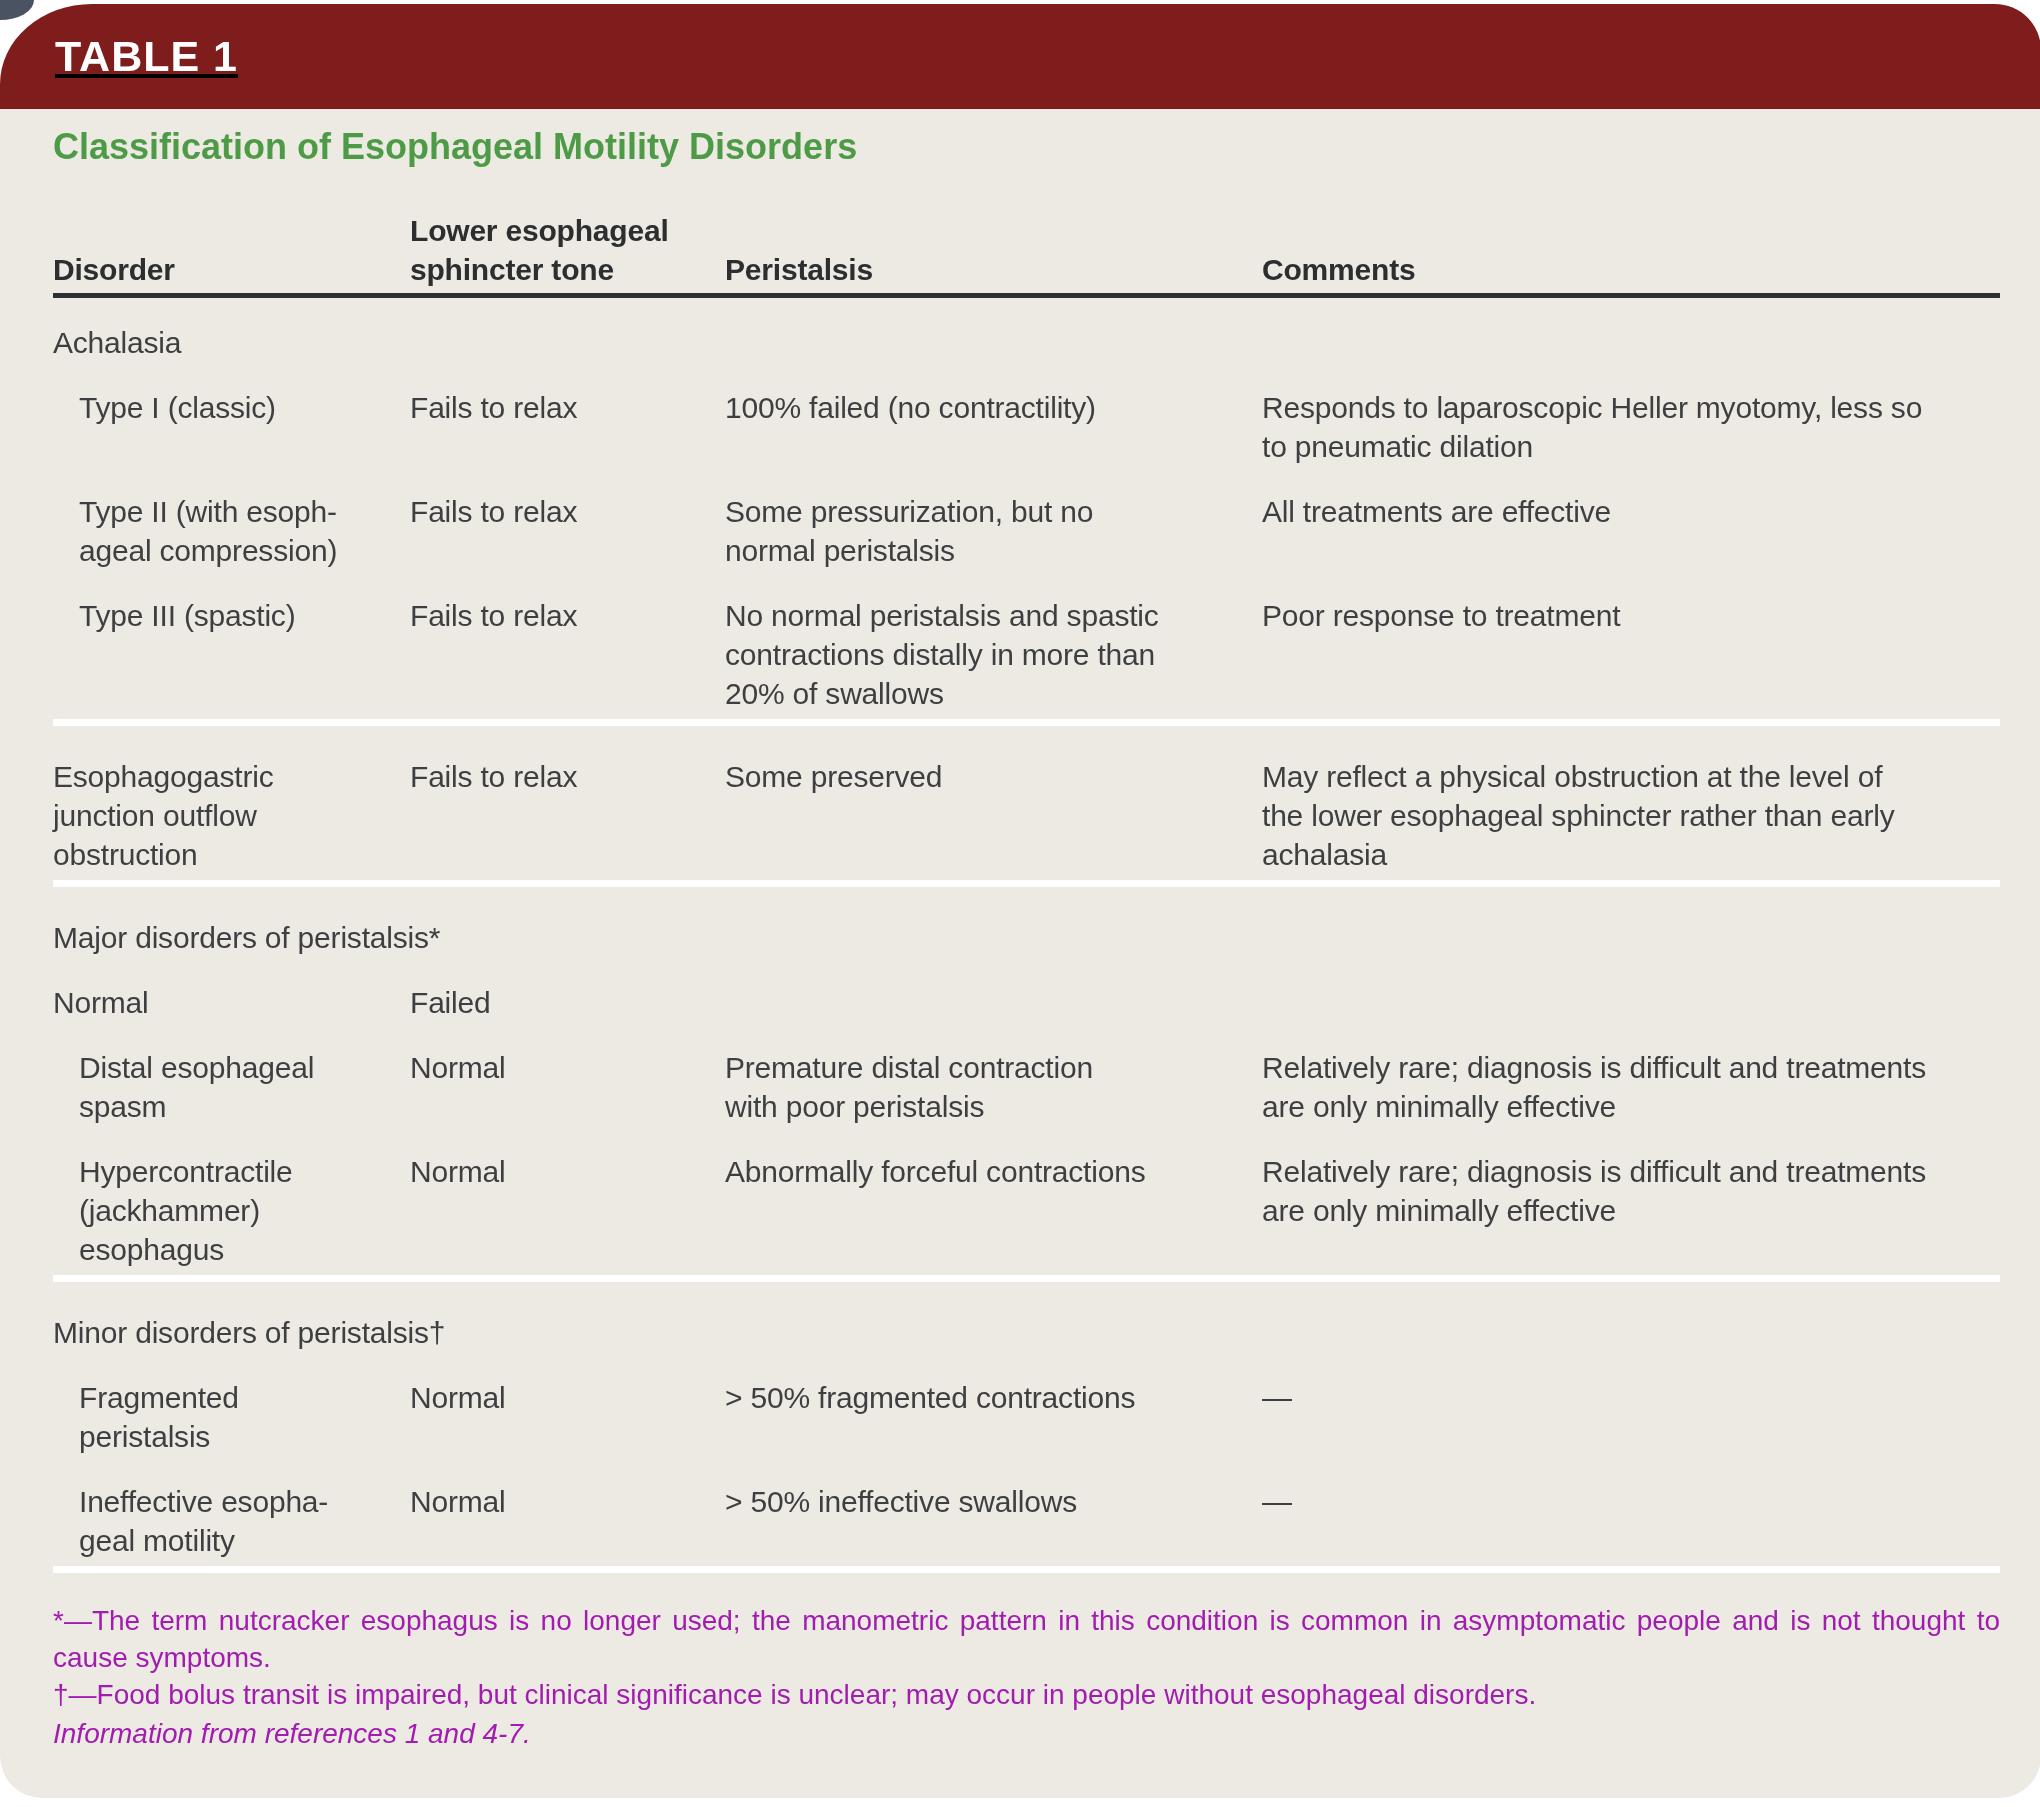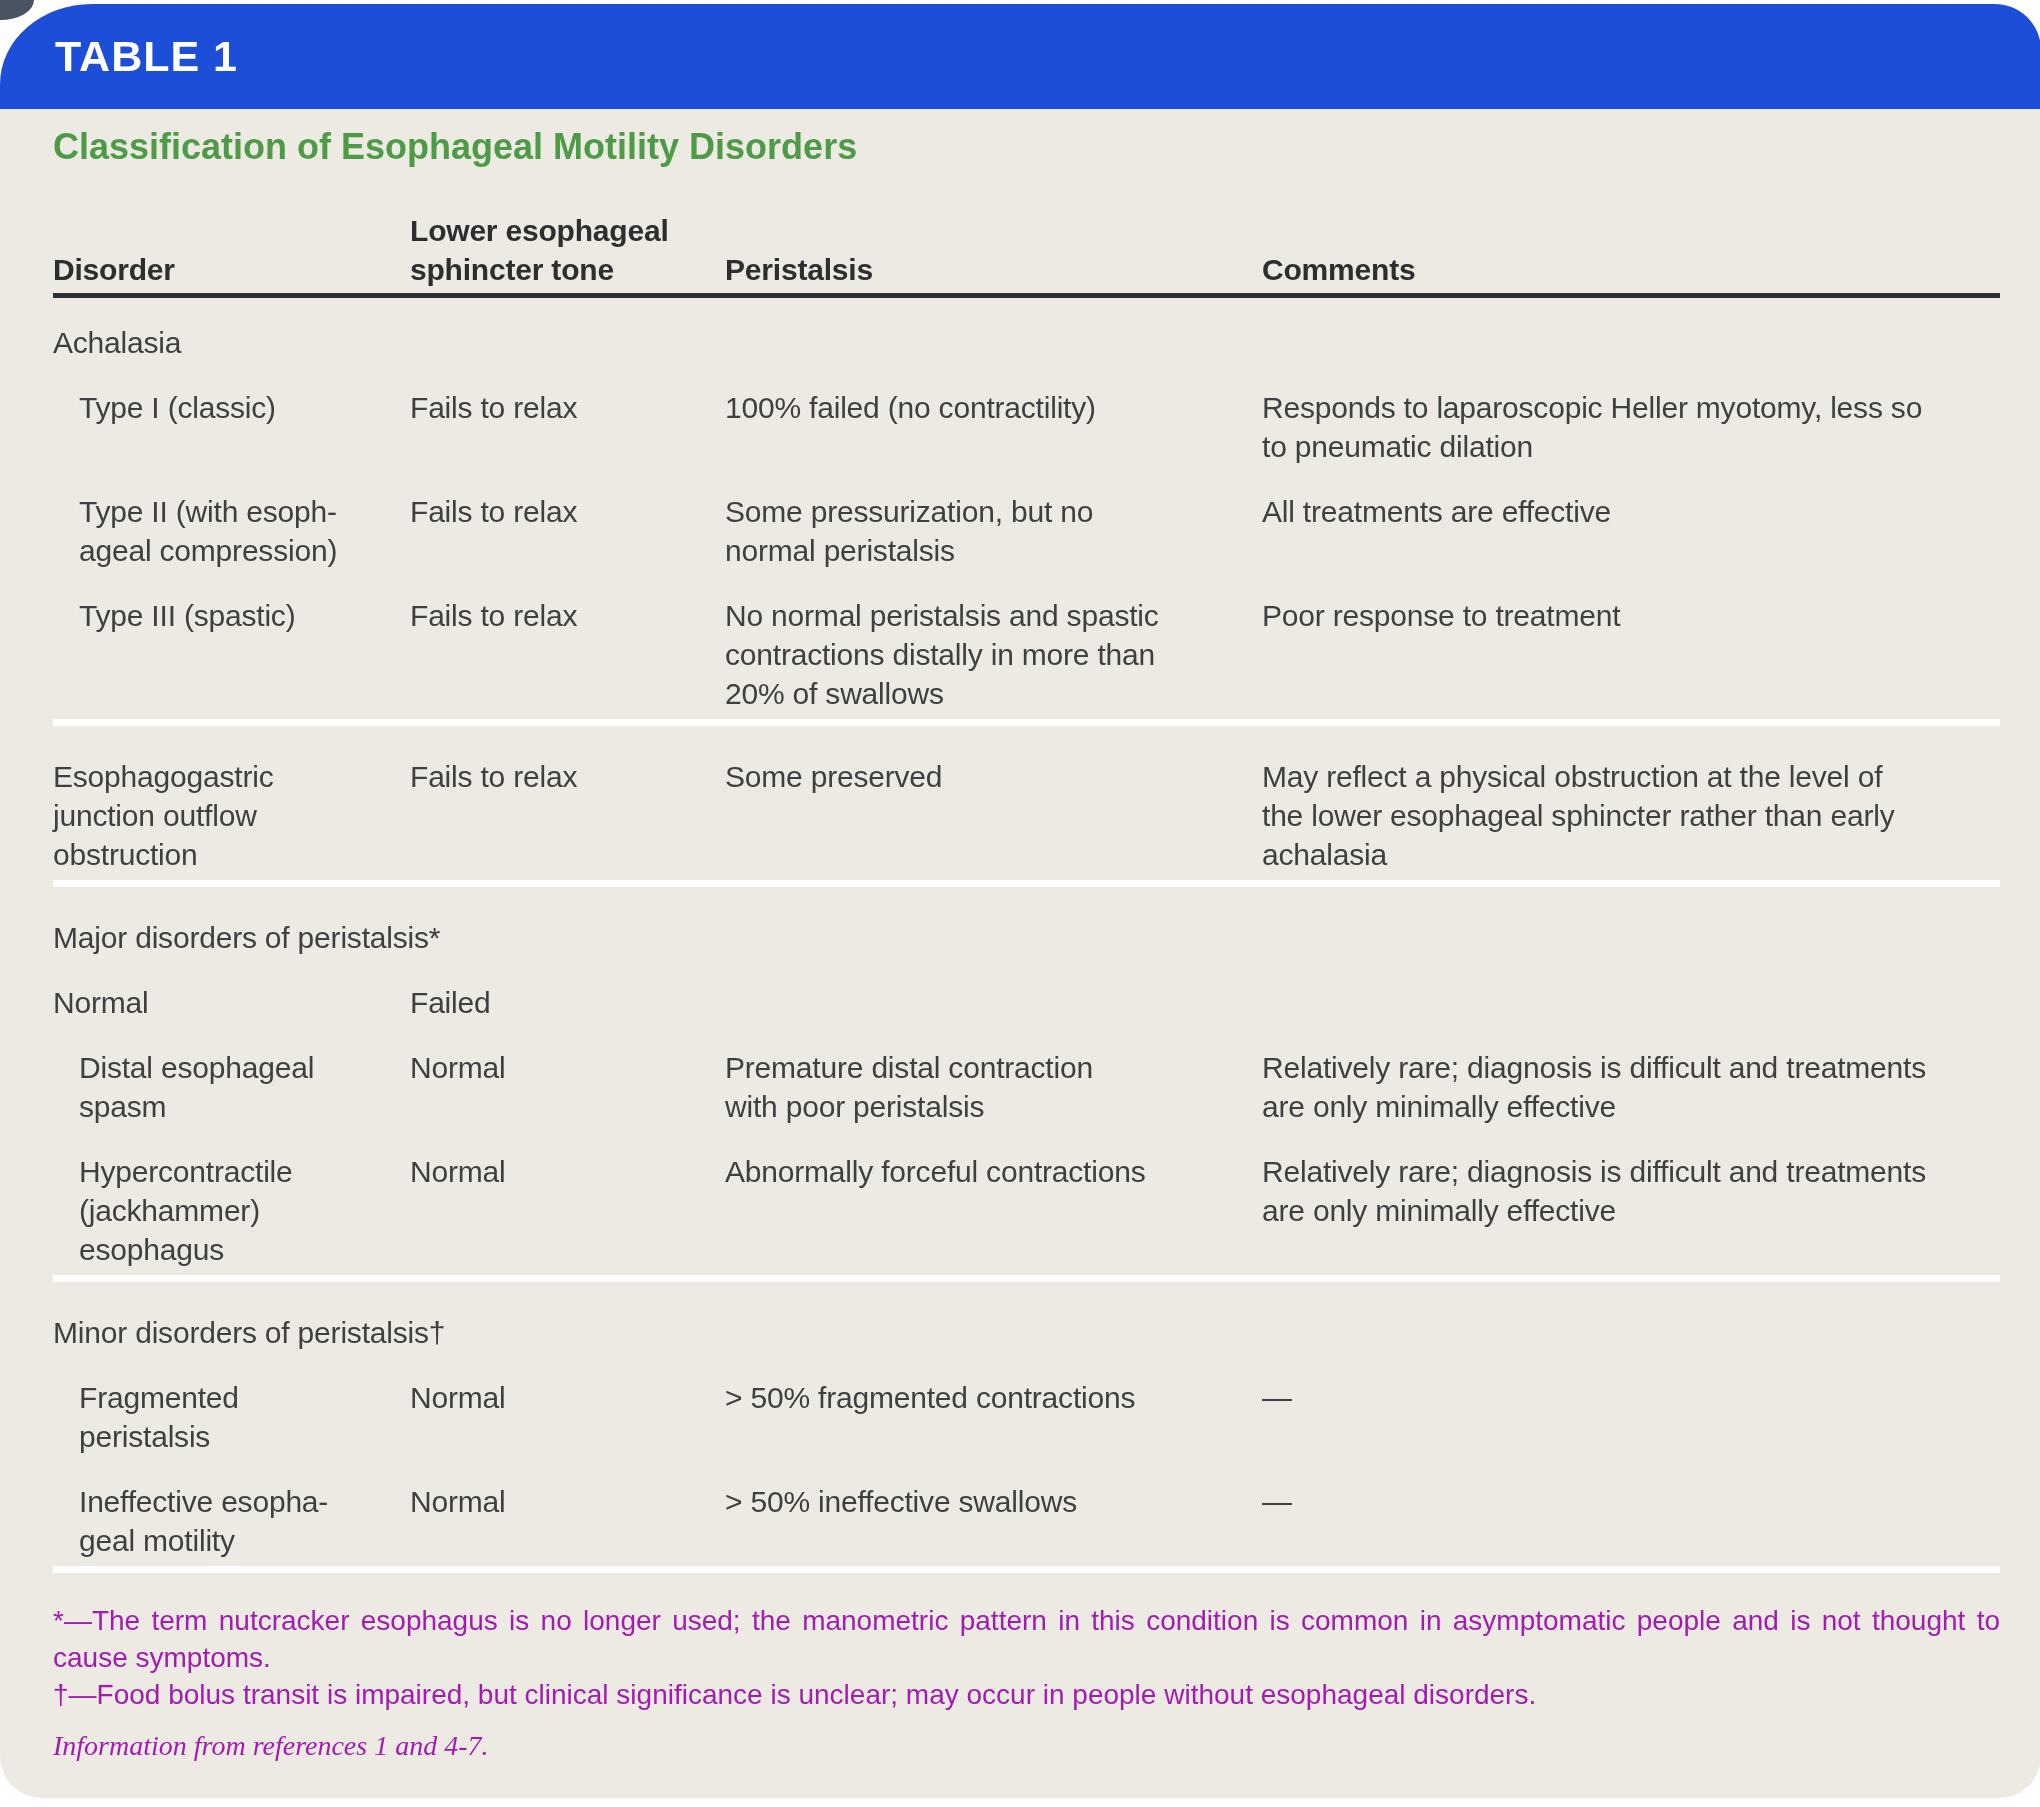"TABLE 1" .banner { background: #1d4ed8 -> #7f1d1d; text-decoration: none -> underline }
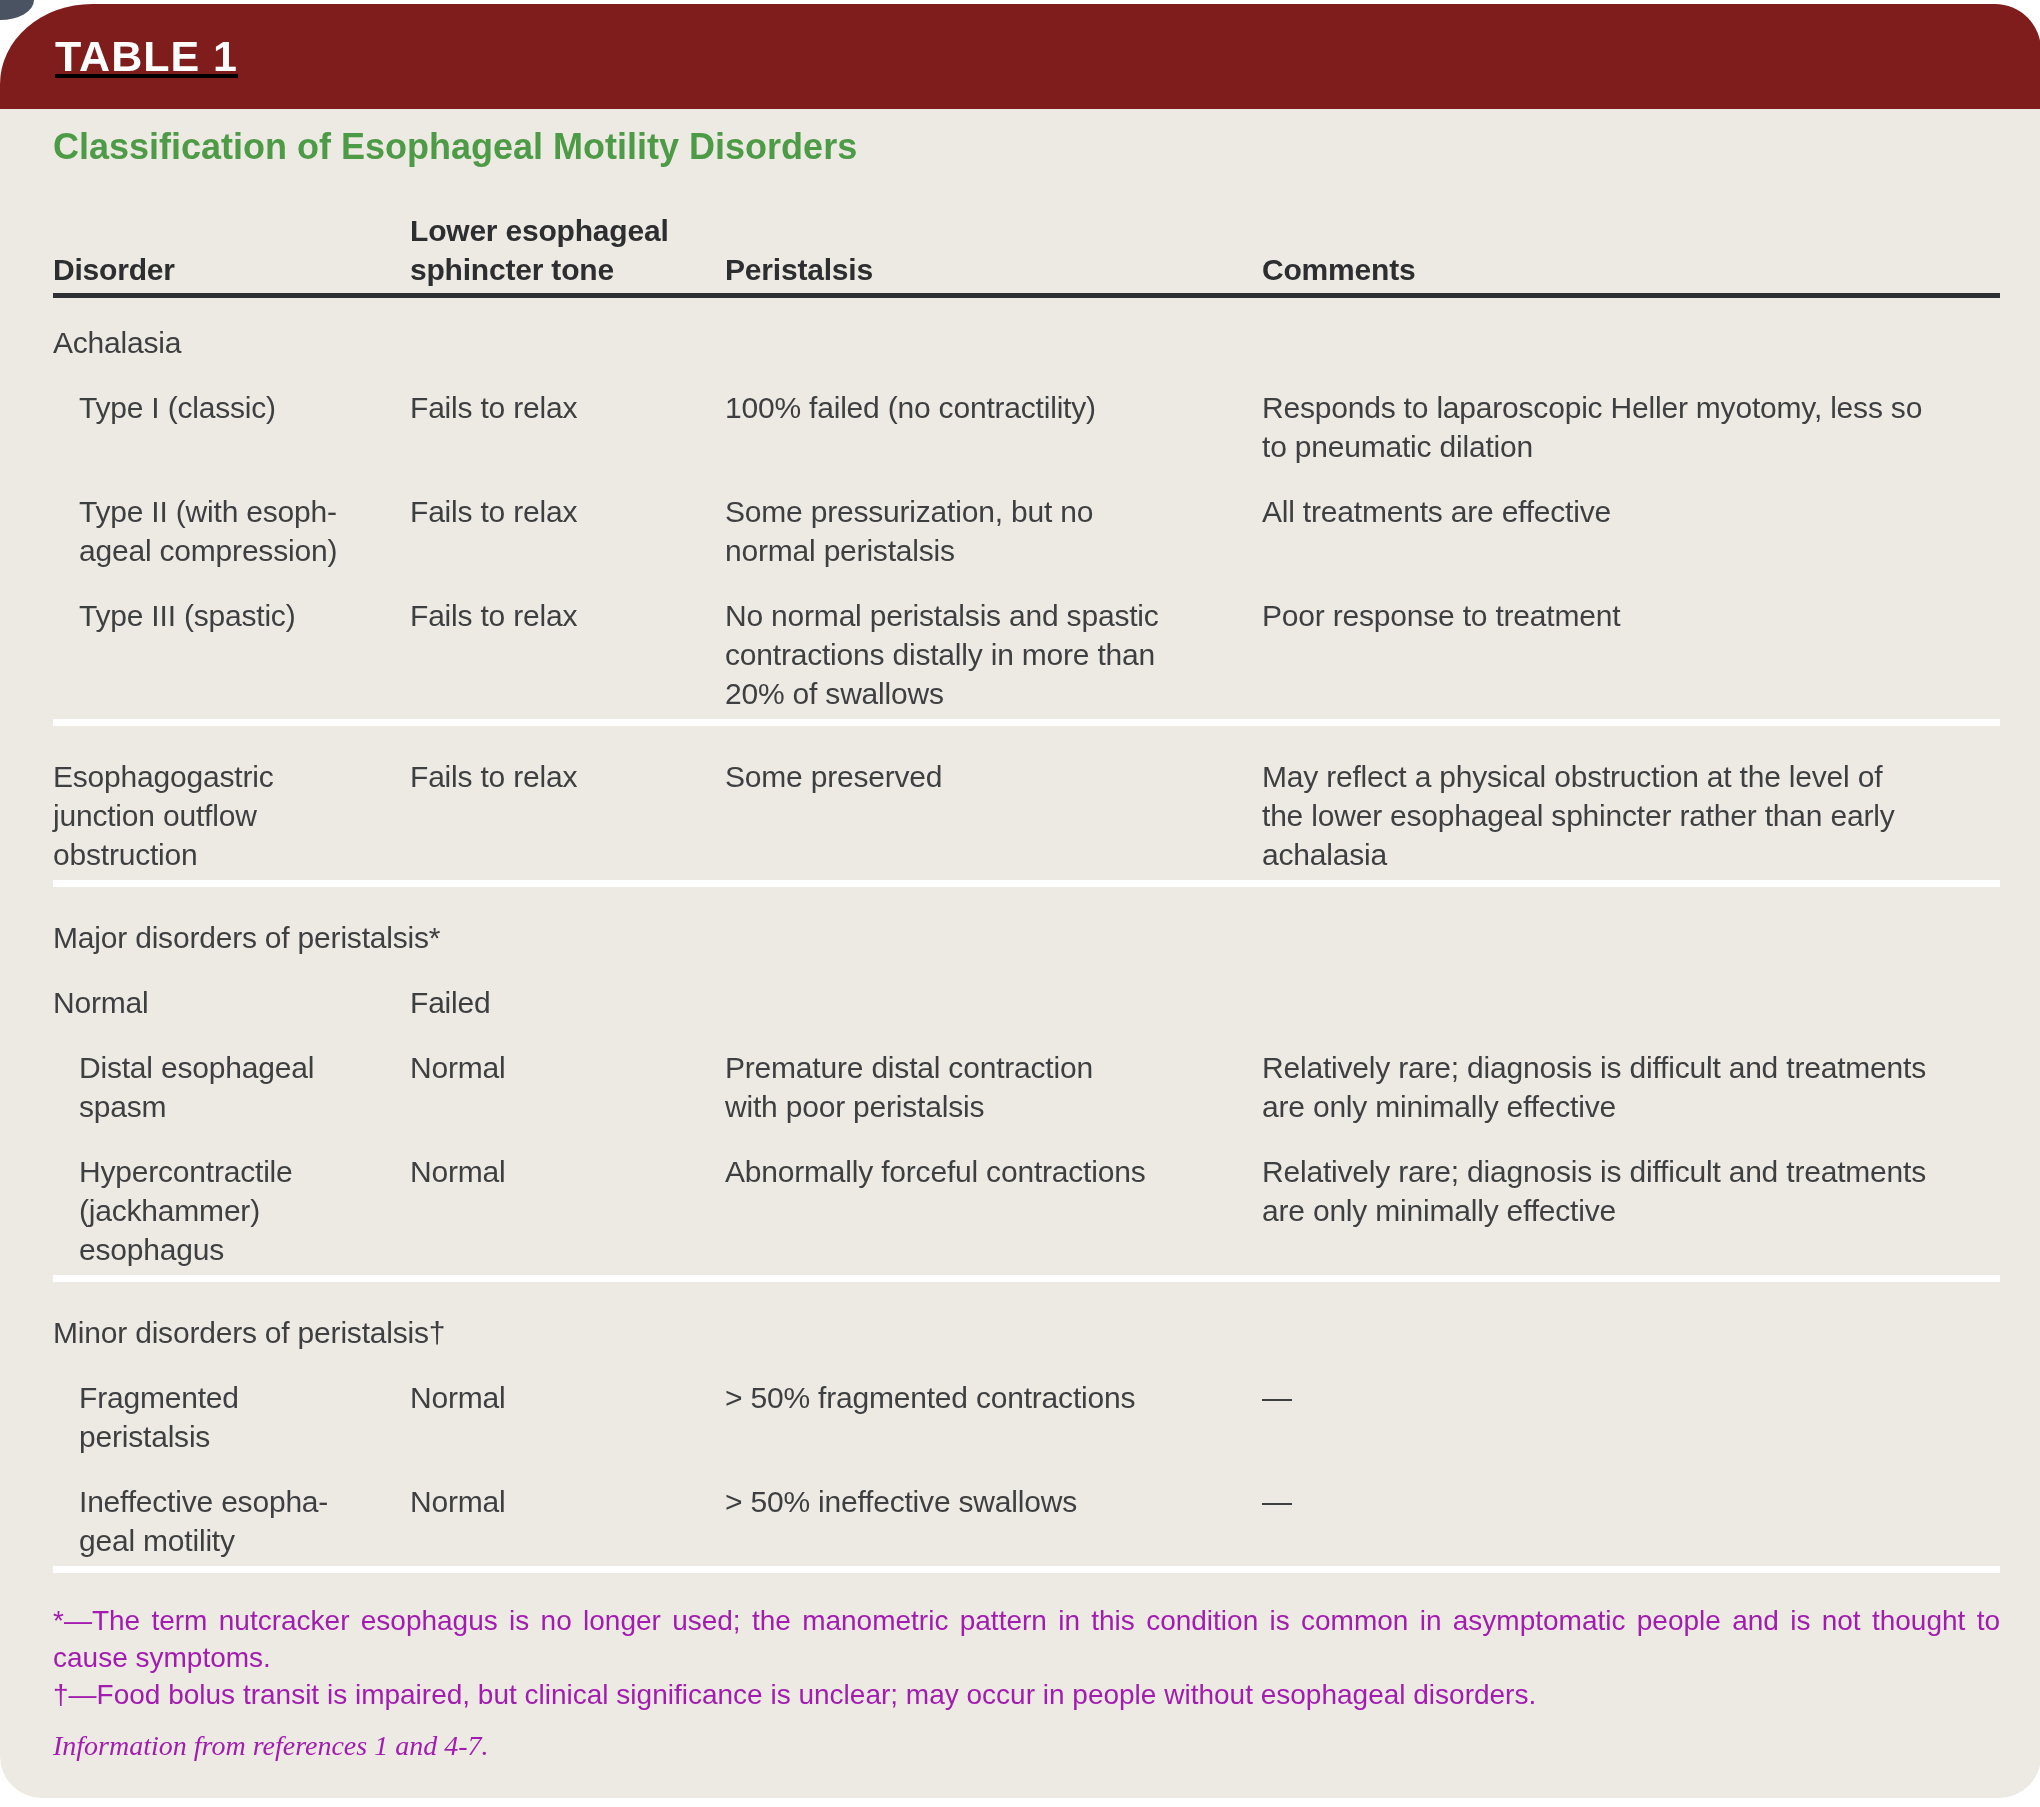"Information from references 1 and" .source { font-family: Liberation Serif, serif -> none; margin: 14px 0 0 0 -> 2px 0 0 0 }
